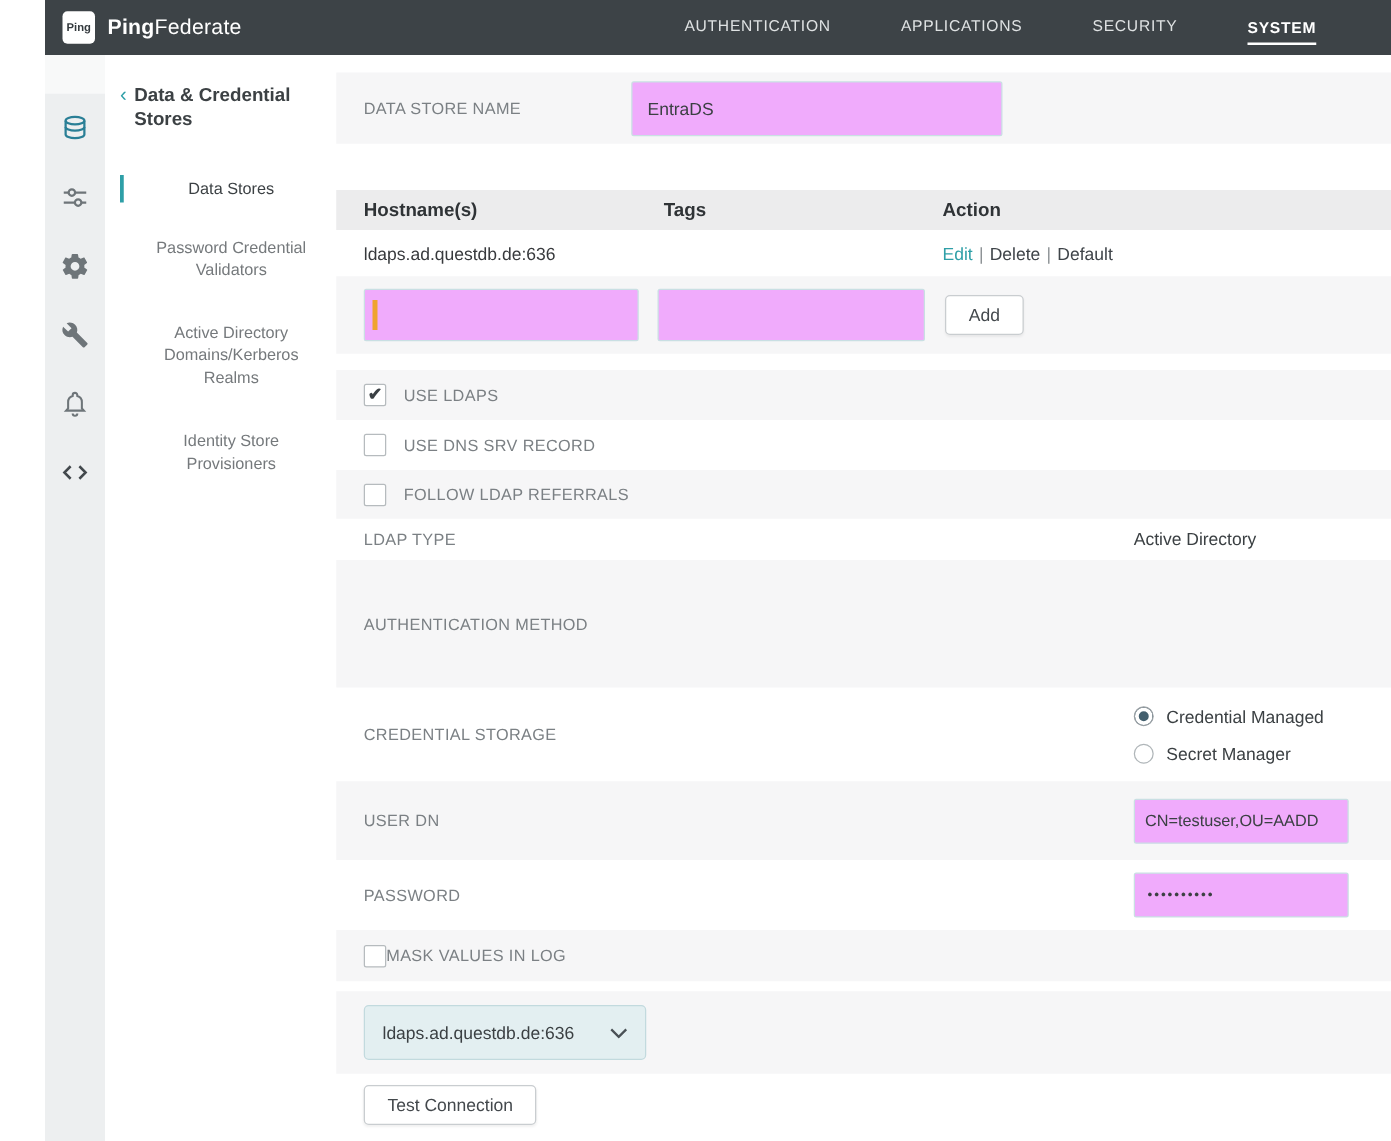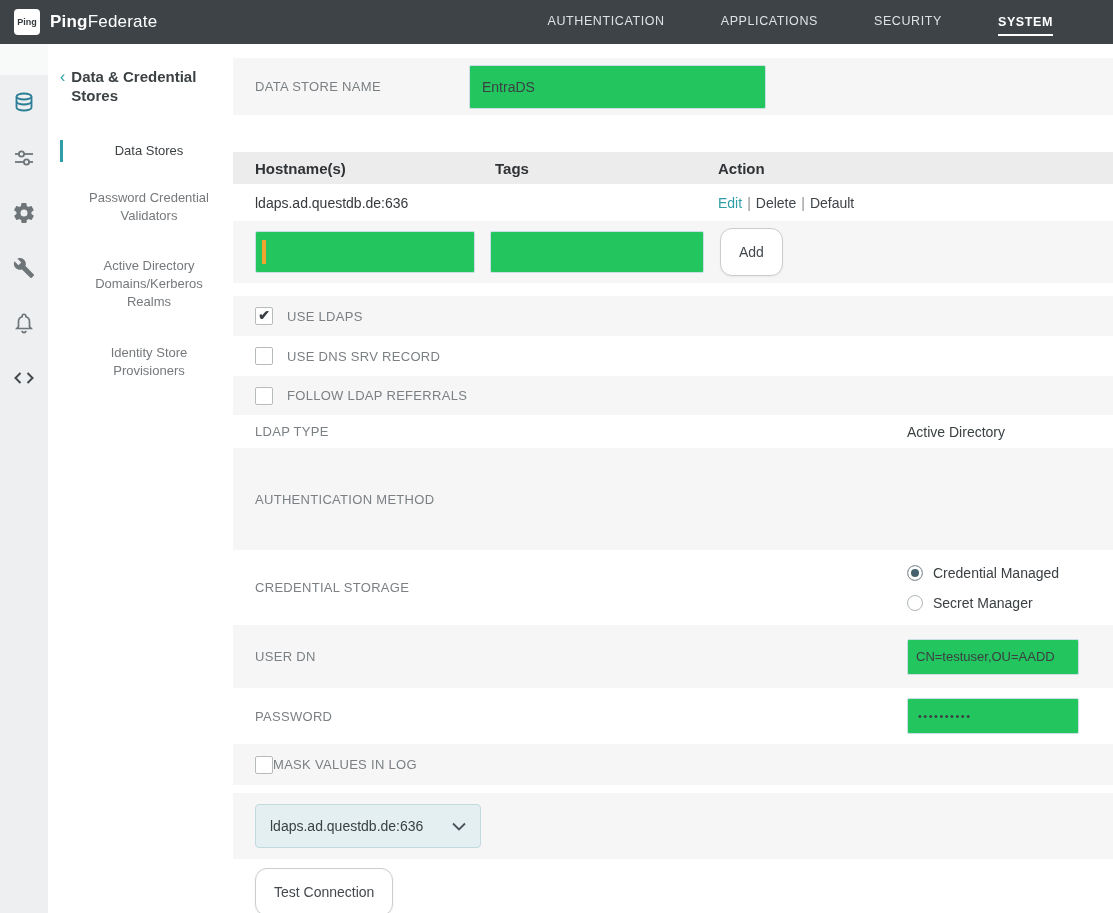"Ping" .screen { padding-left: none -> 36px }
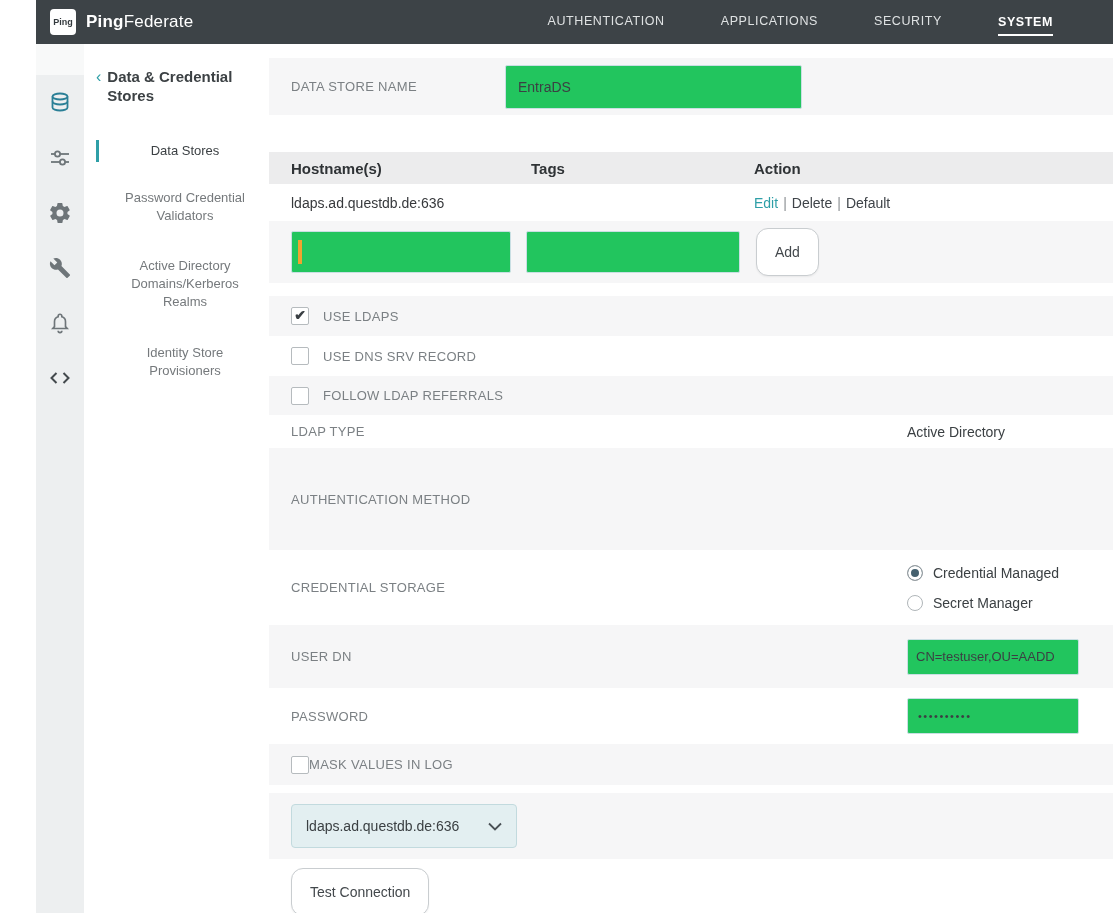"EntraDS" .tealinput { background: #22c55e -> #f0abfc }
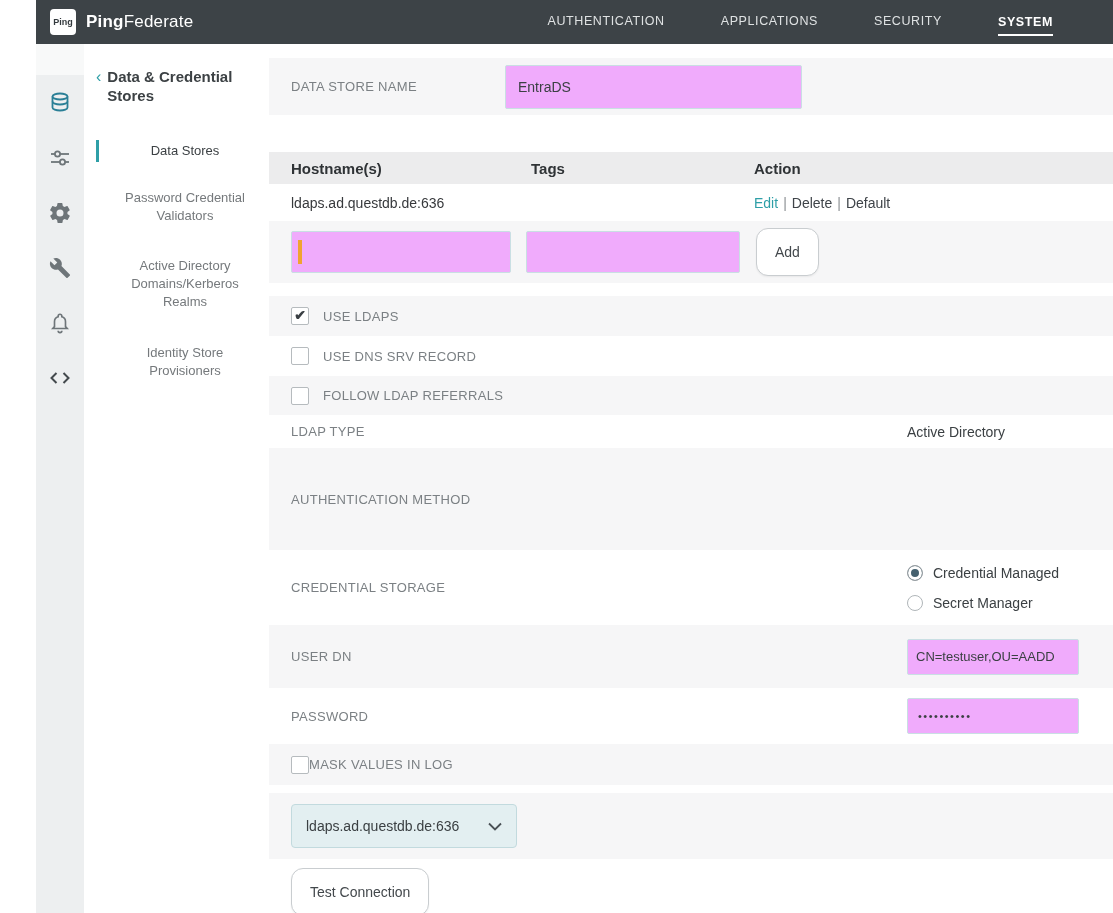"Add" .btn { border-radius: 12px -> 4px; height: 48px -> 32px }
